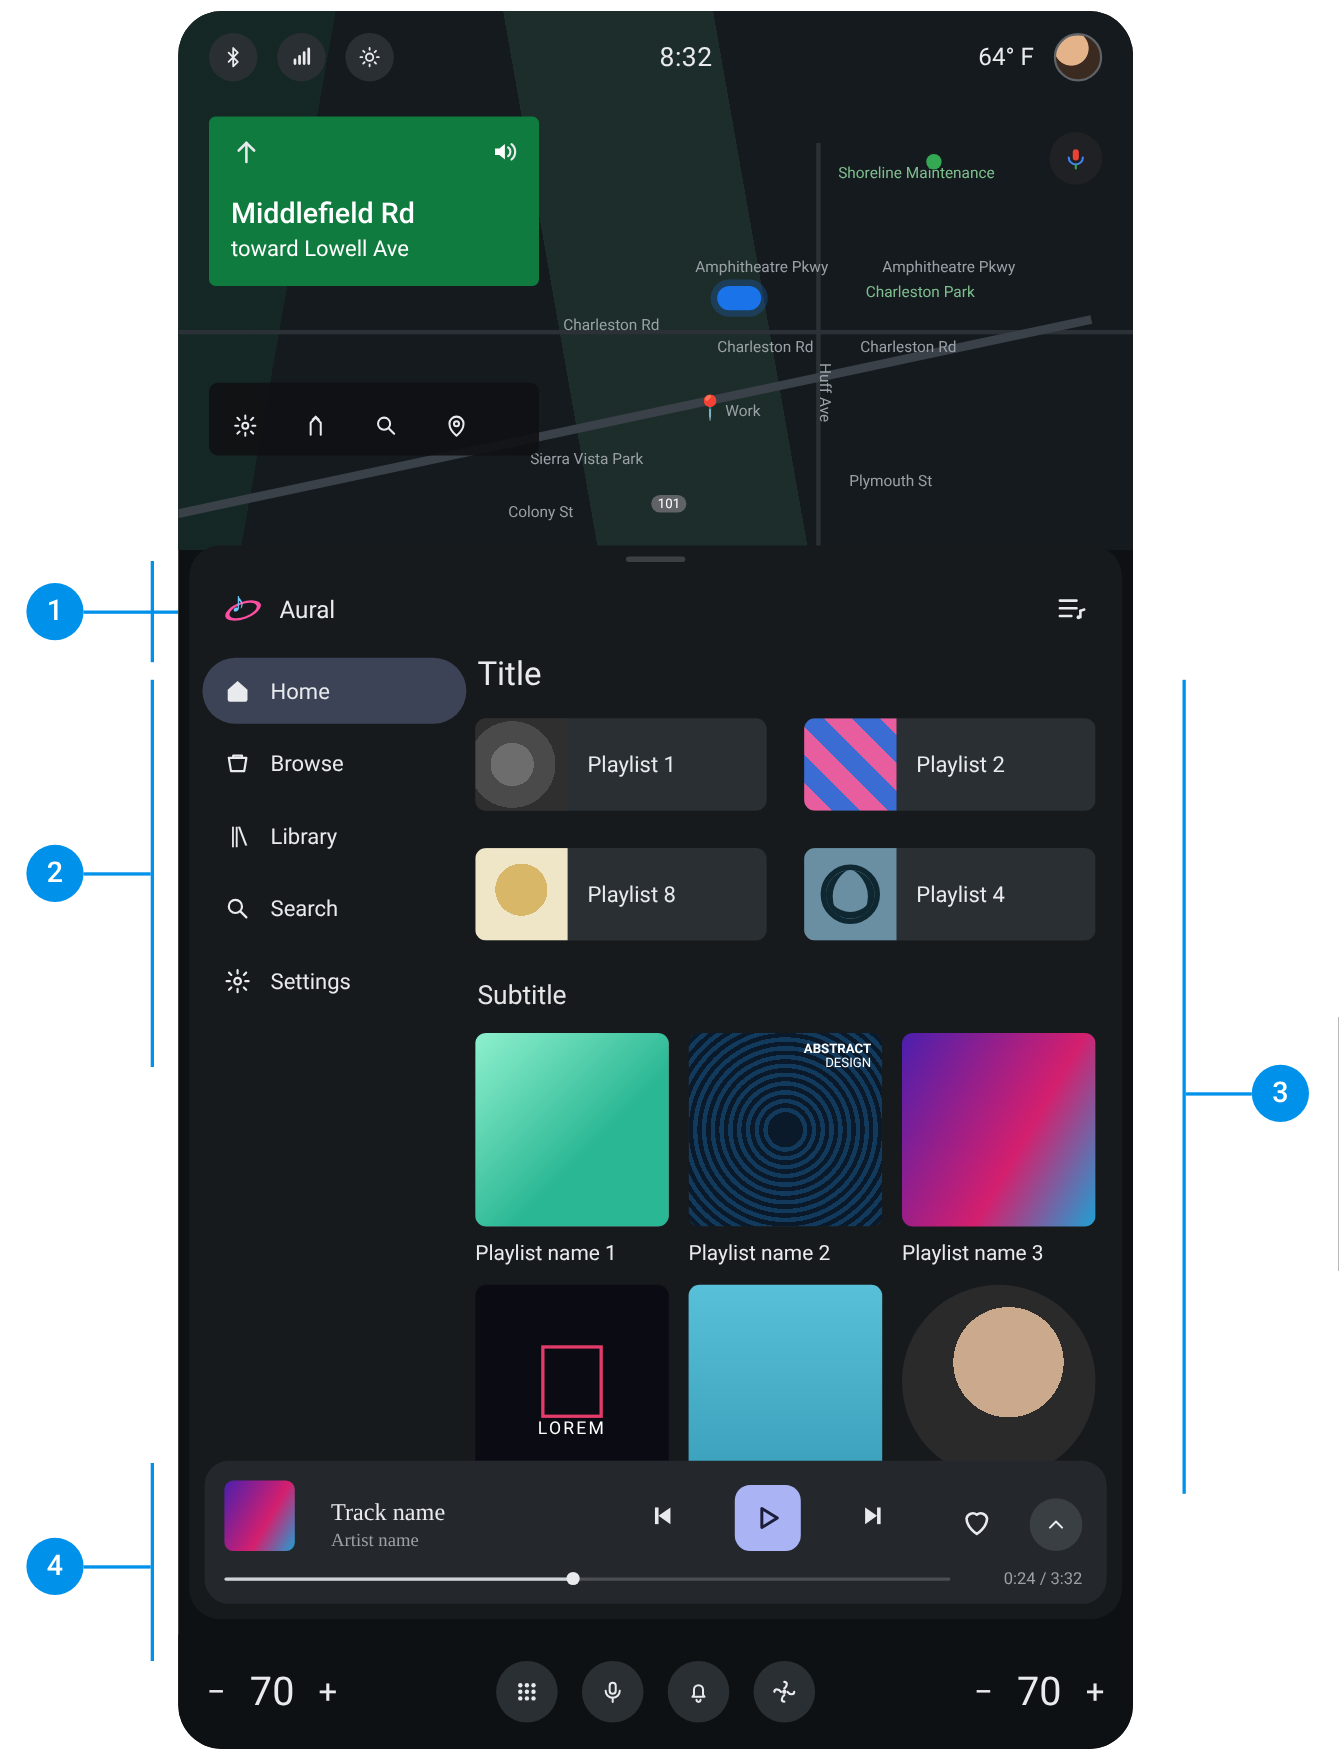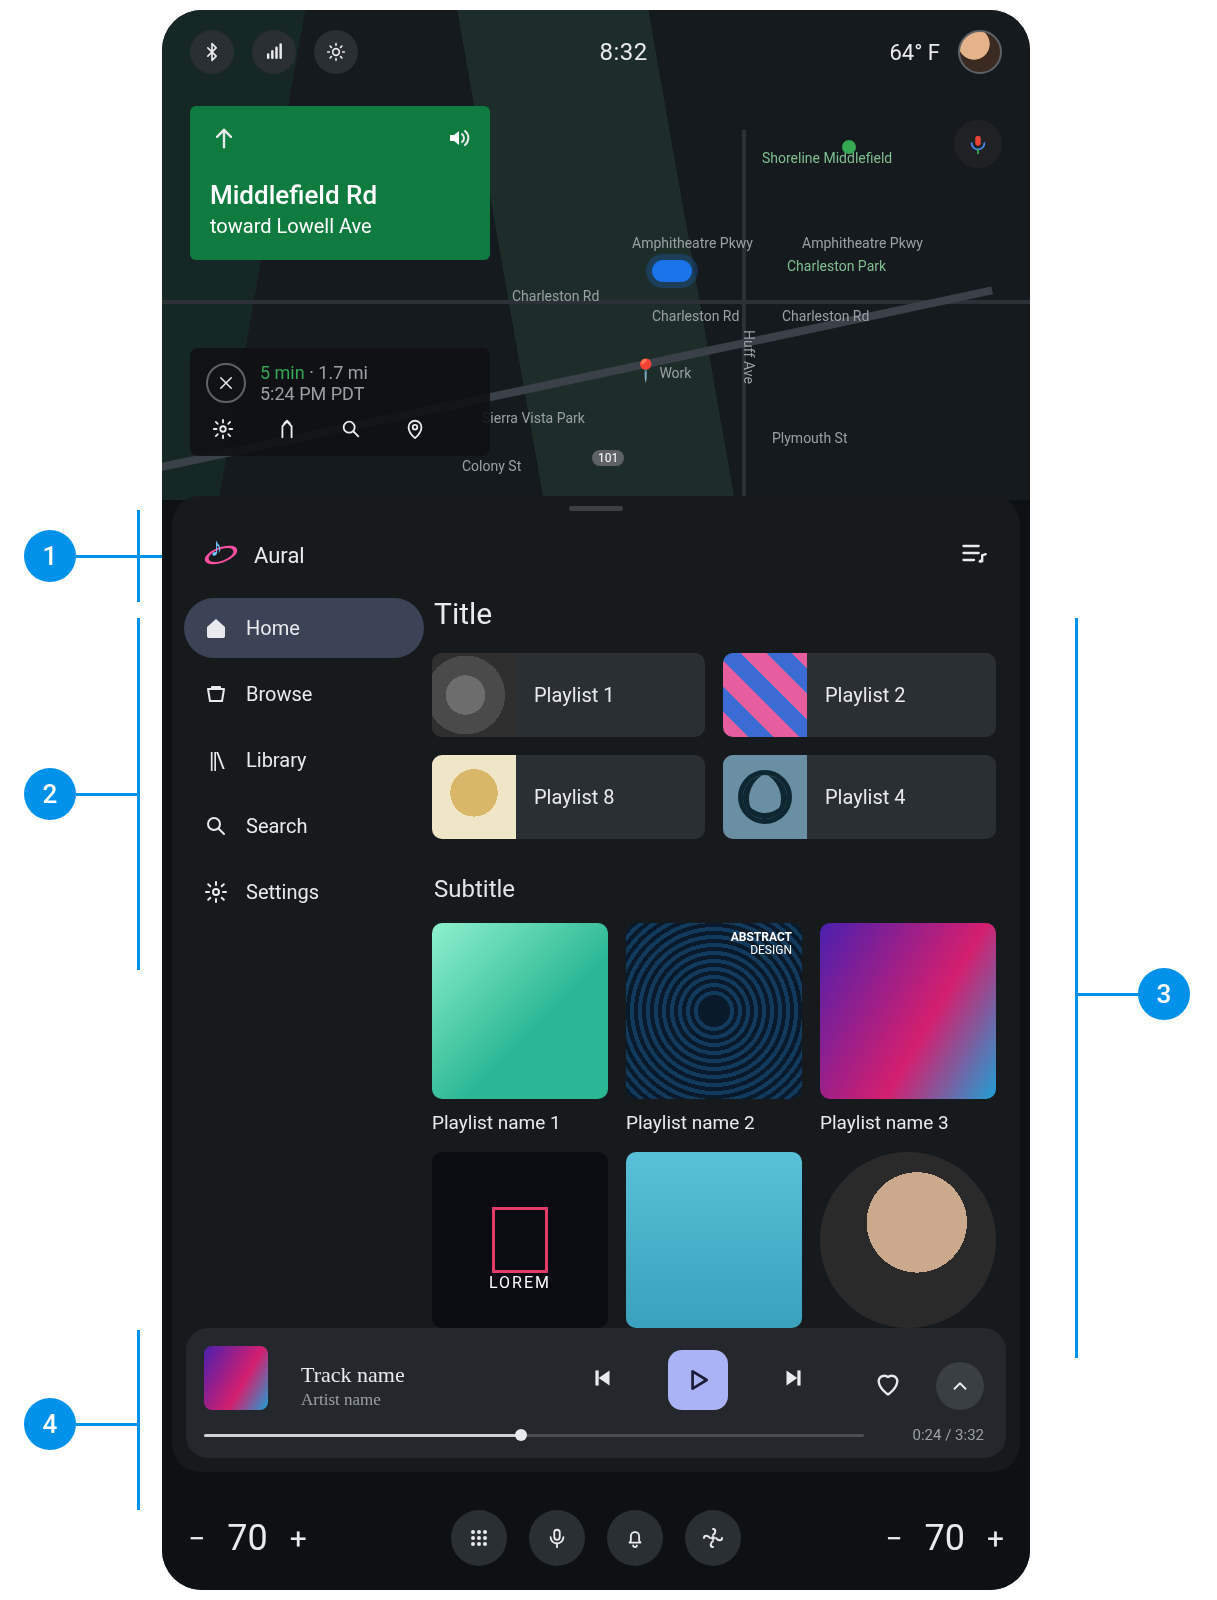"Shoreline Middlefield" span.road-label { text: Middlefield -> Maintenance }
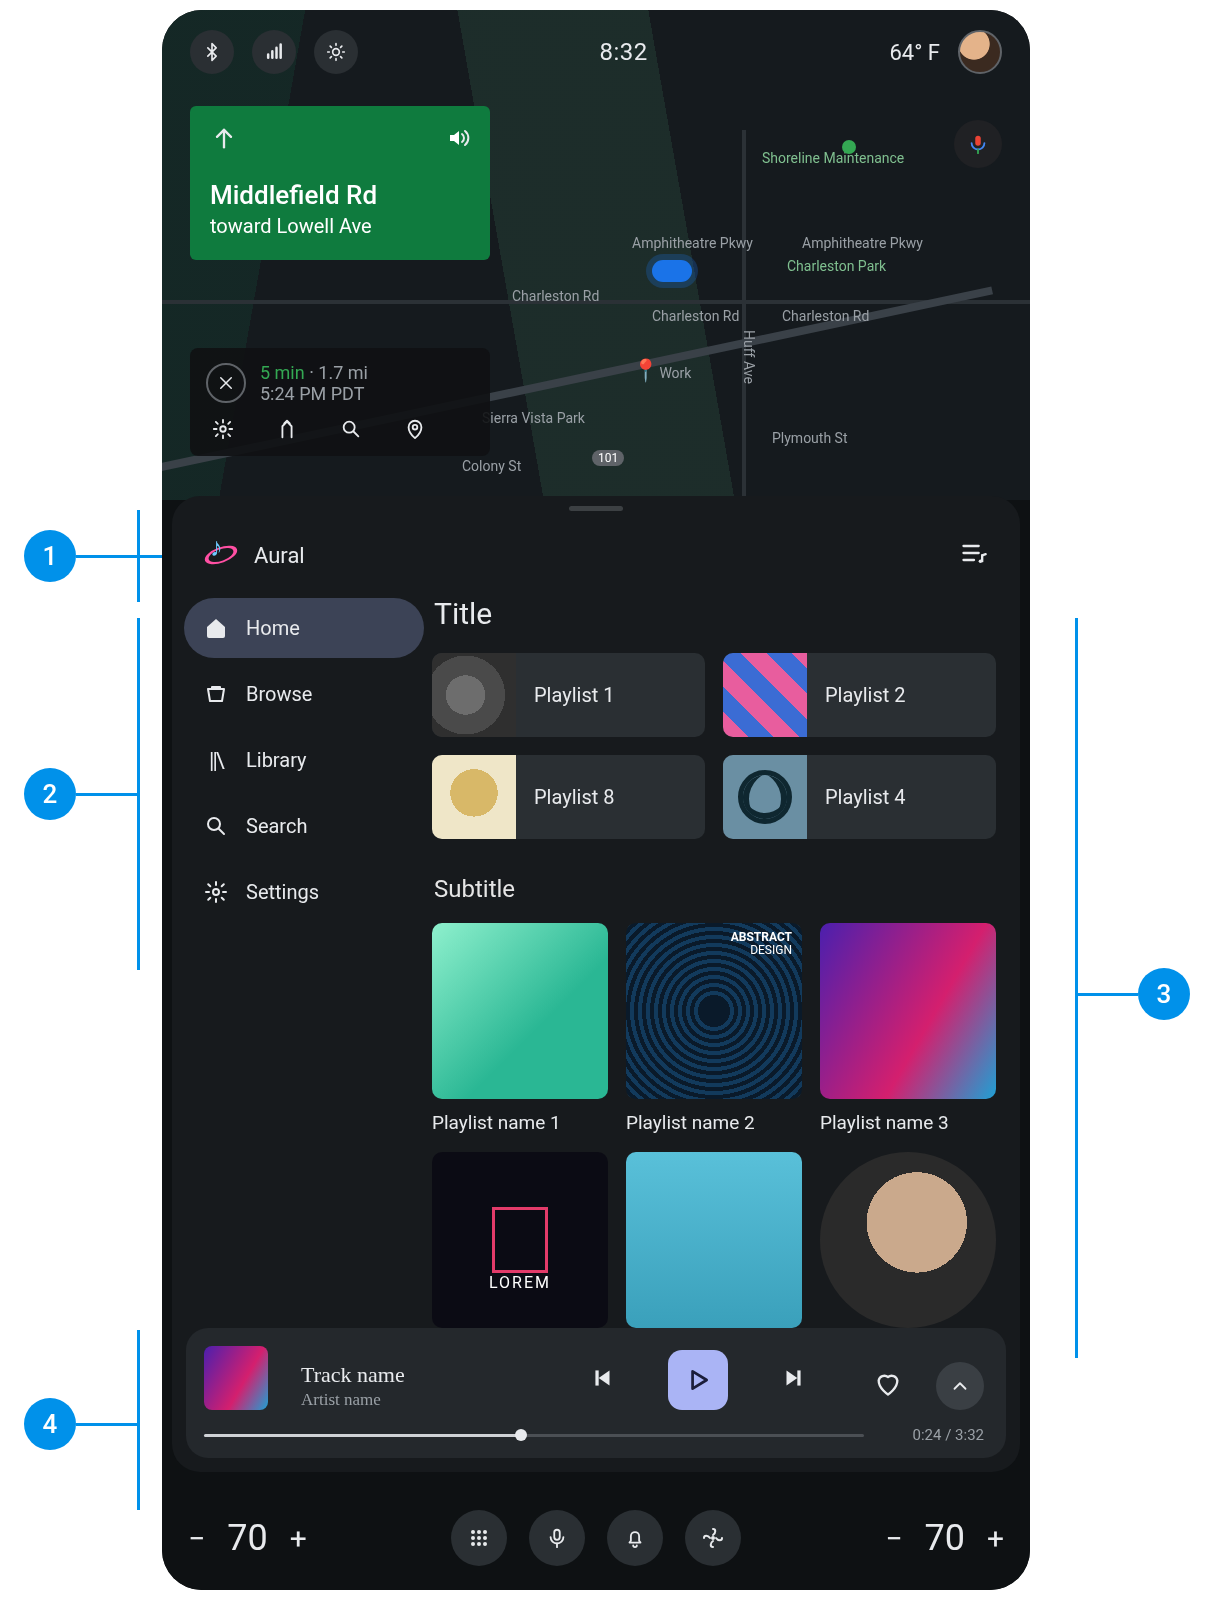"5 min · 1.7 mi" div.eta-row { html: <div> <div> <svg> <path></path> </svg> </div> <div> <div><span>5 min</span><span> · </span><span>1.7 mi</span></div> <div>5:24 PM PDT</div> </div> </div> -> none }
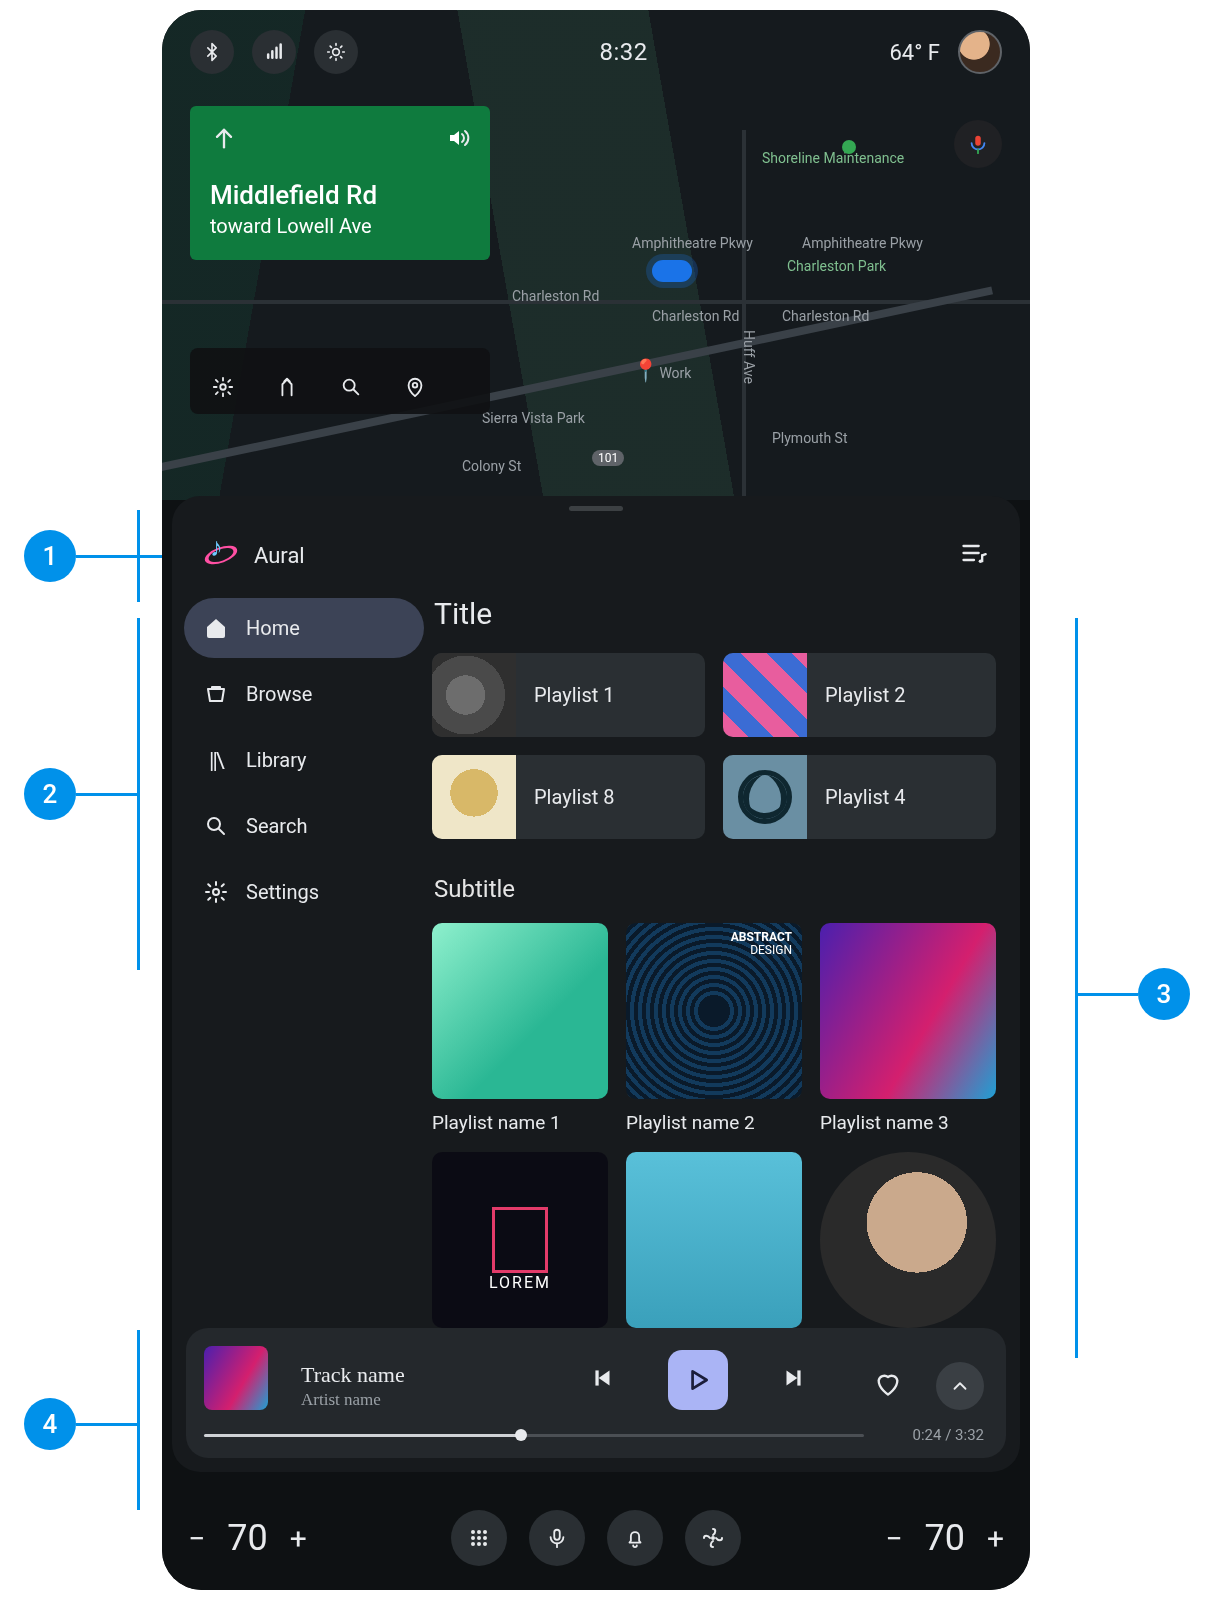"Playlist 1" .grid-wide { gap: 18px -> 34px }
